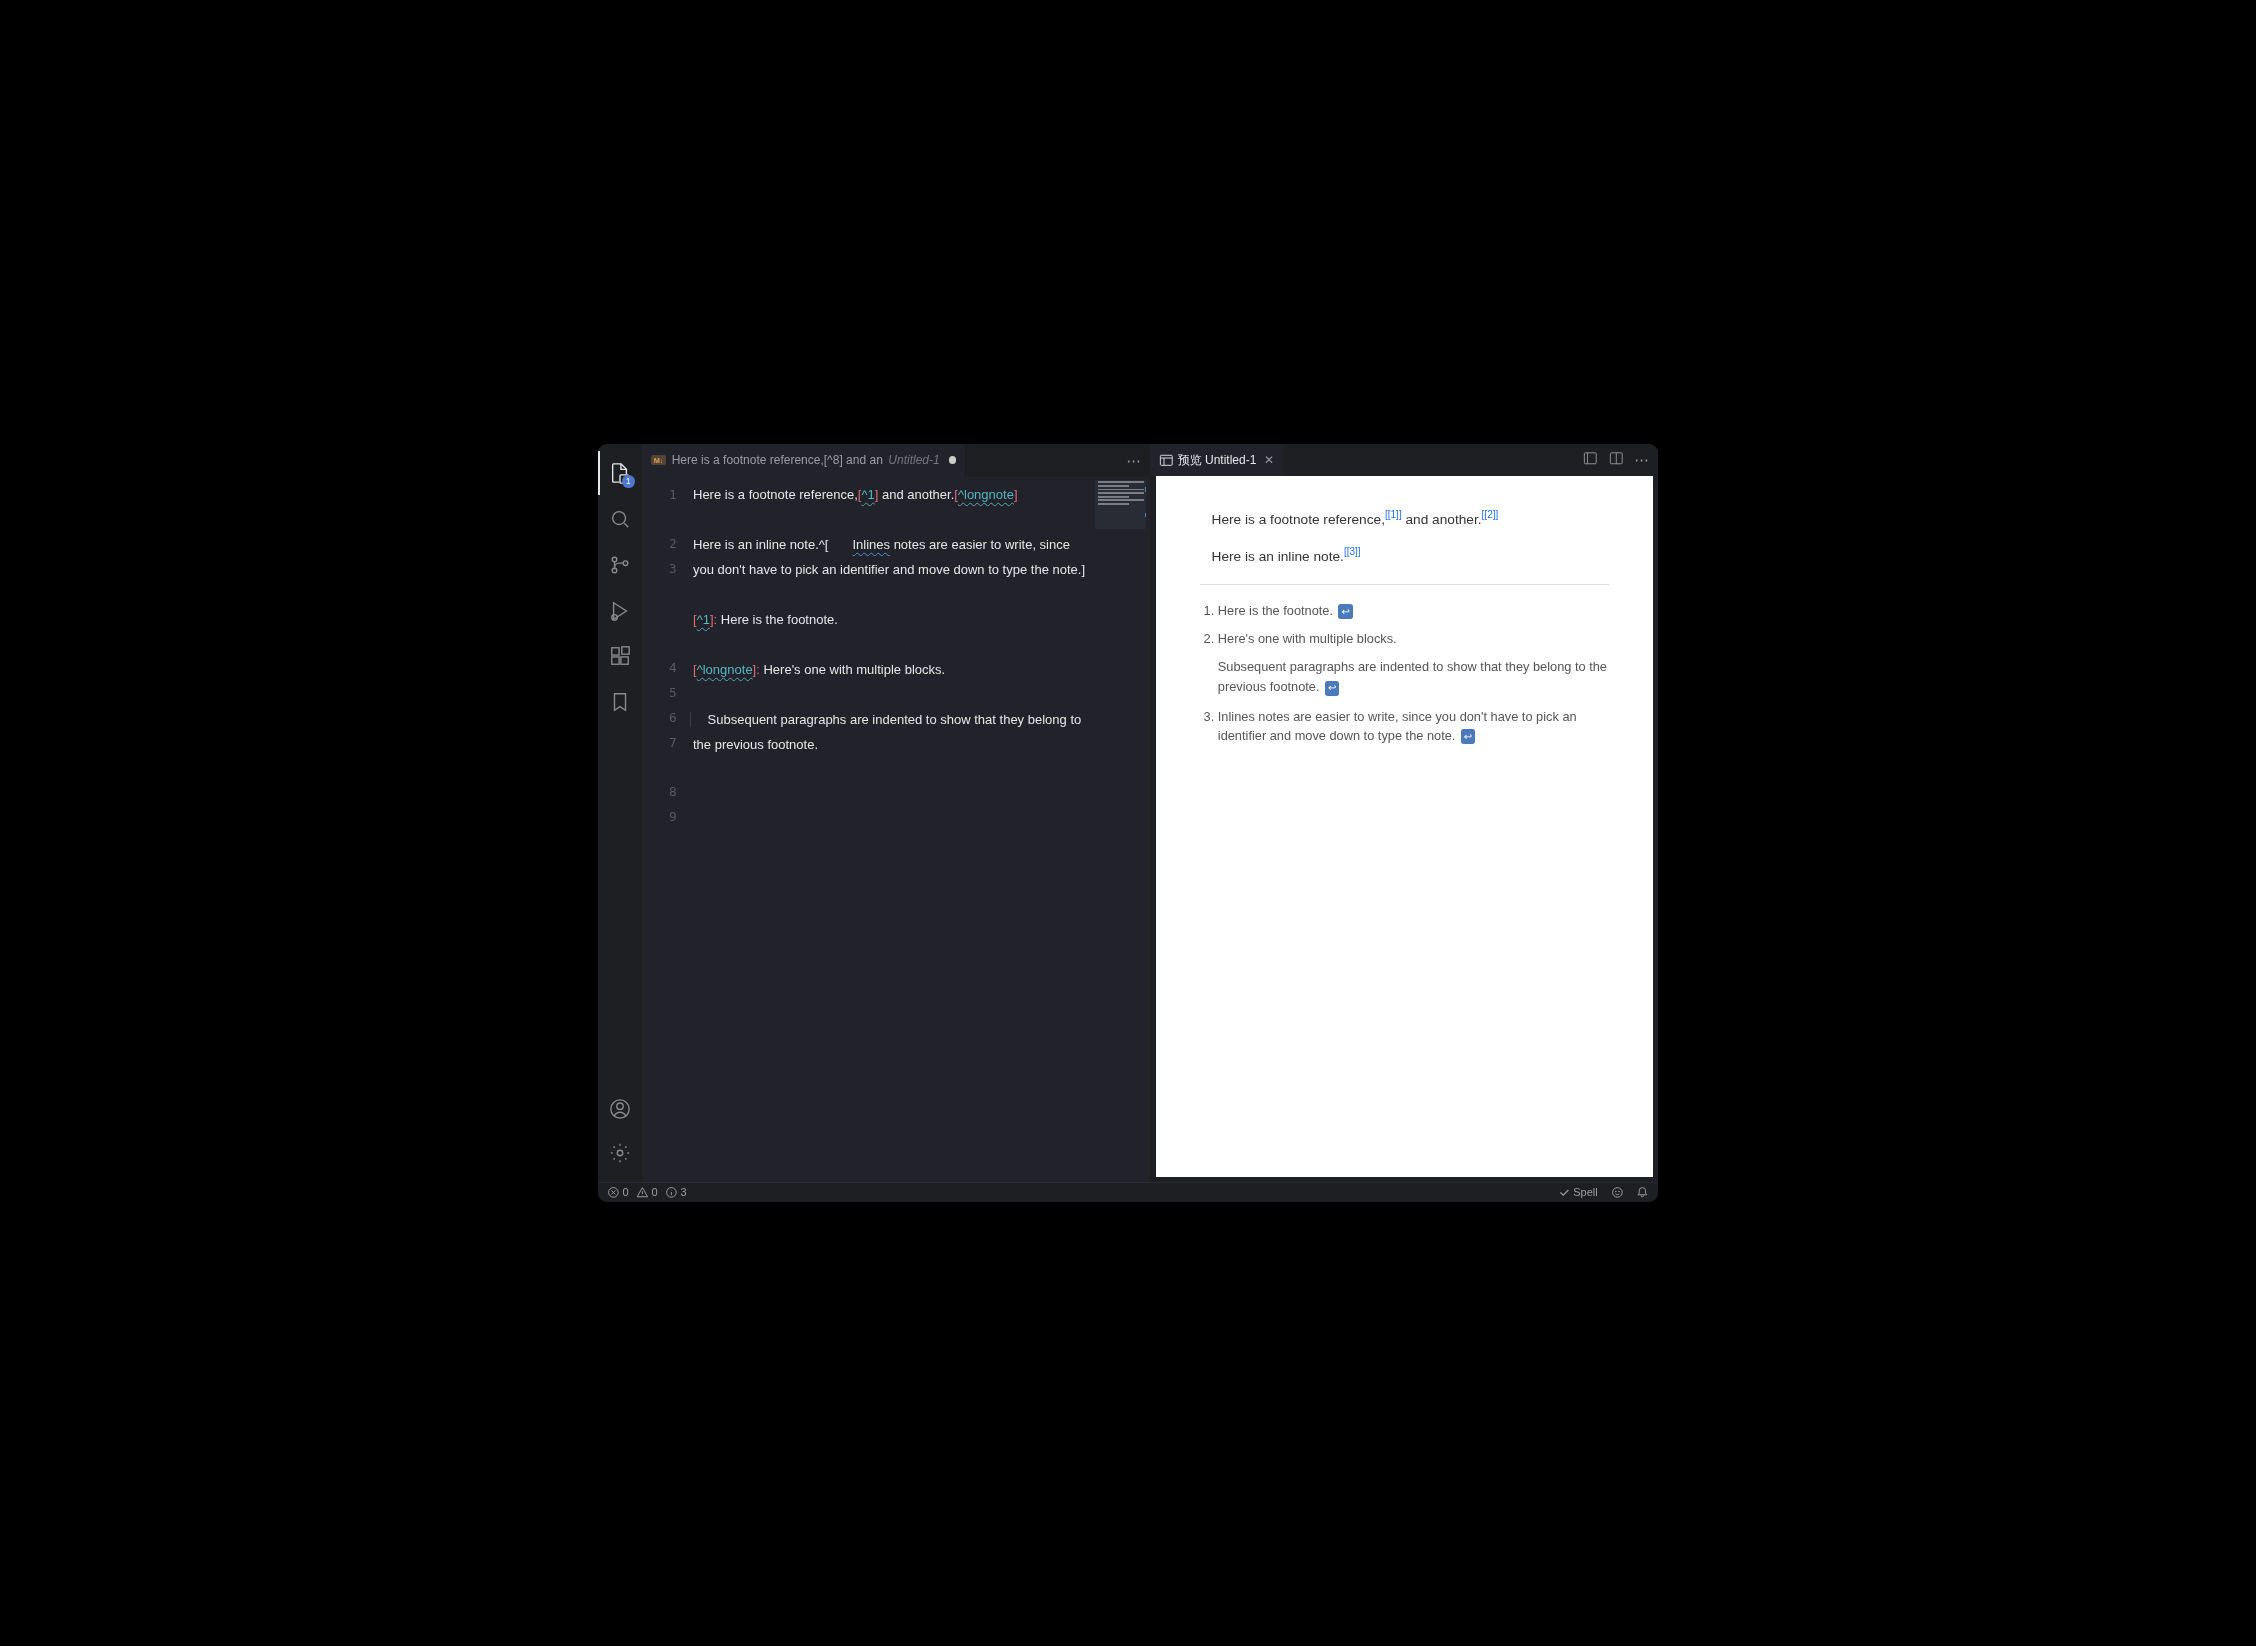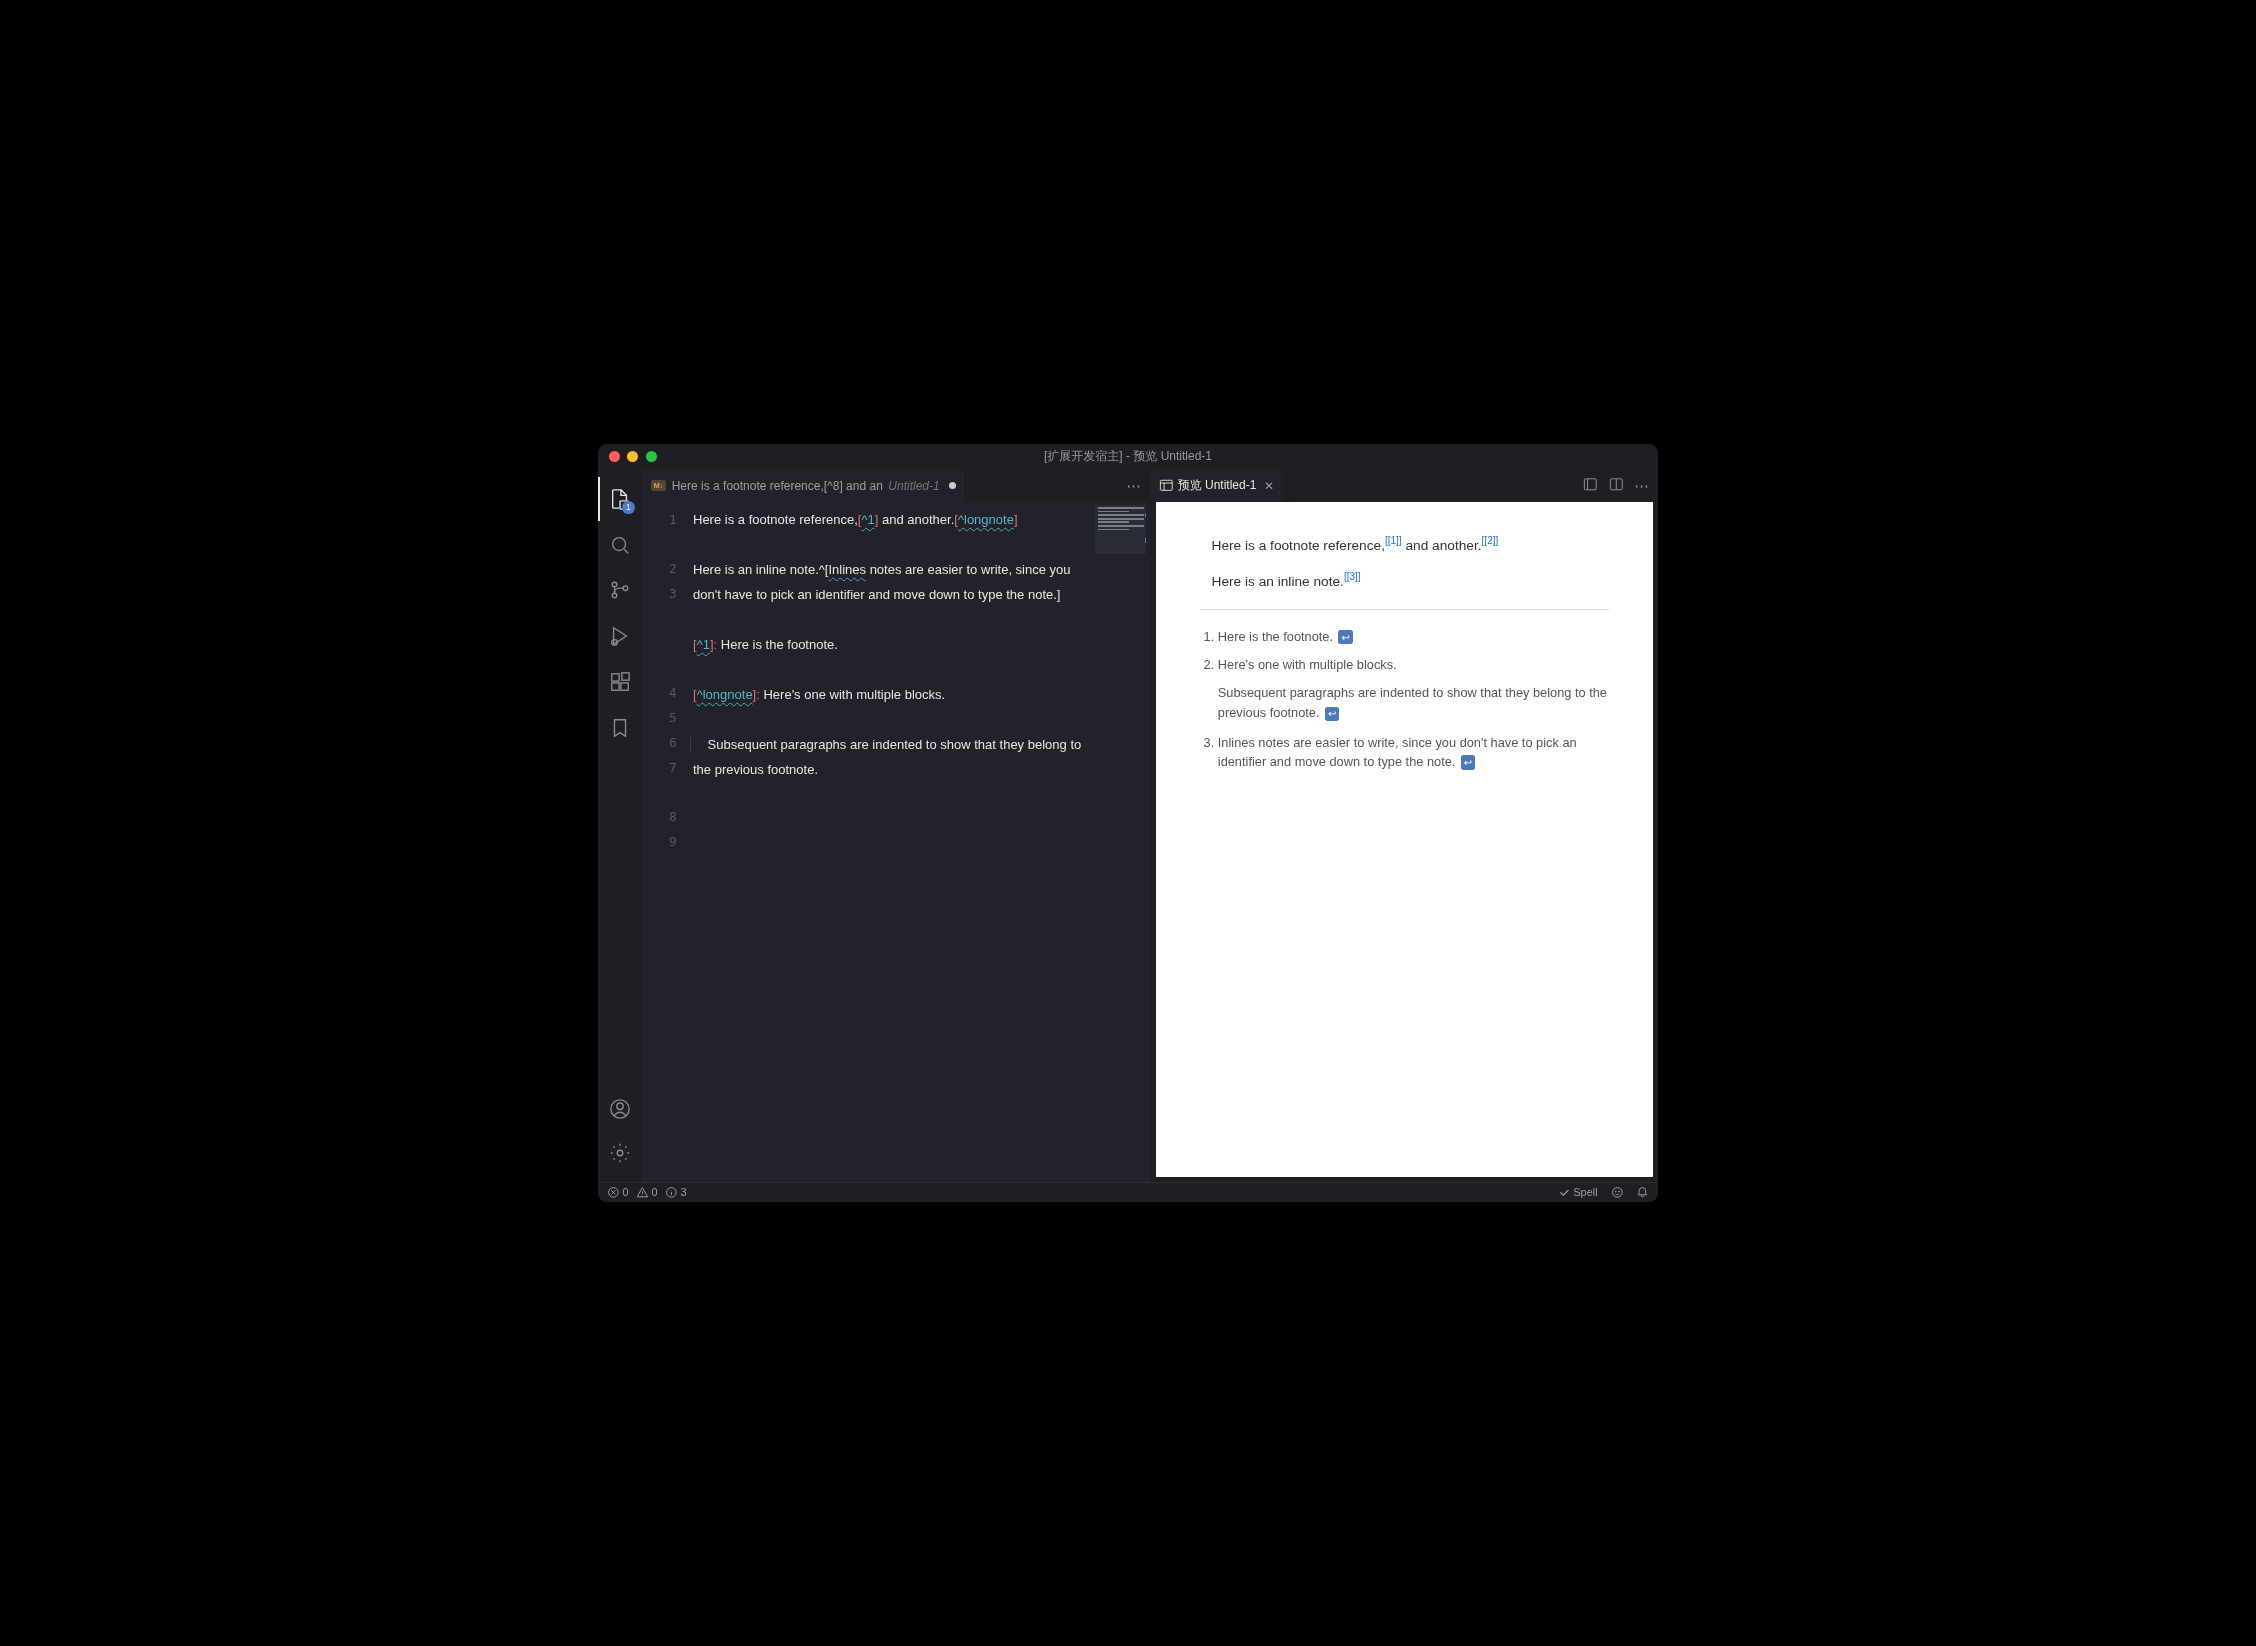"[扩展开发宿主] - 预览 Untitled-1" div.titlebar { html: <div> <div> <div></div> <div></div> <div></div> </div> <div>[扩展开发宿主] - 预览 Untitled-1</div> </div> -> none }
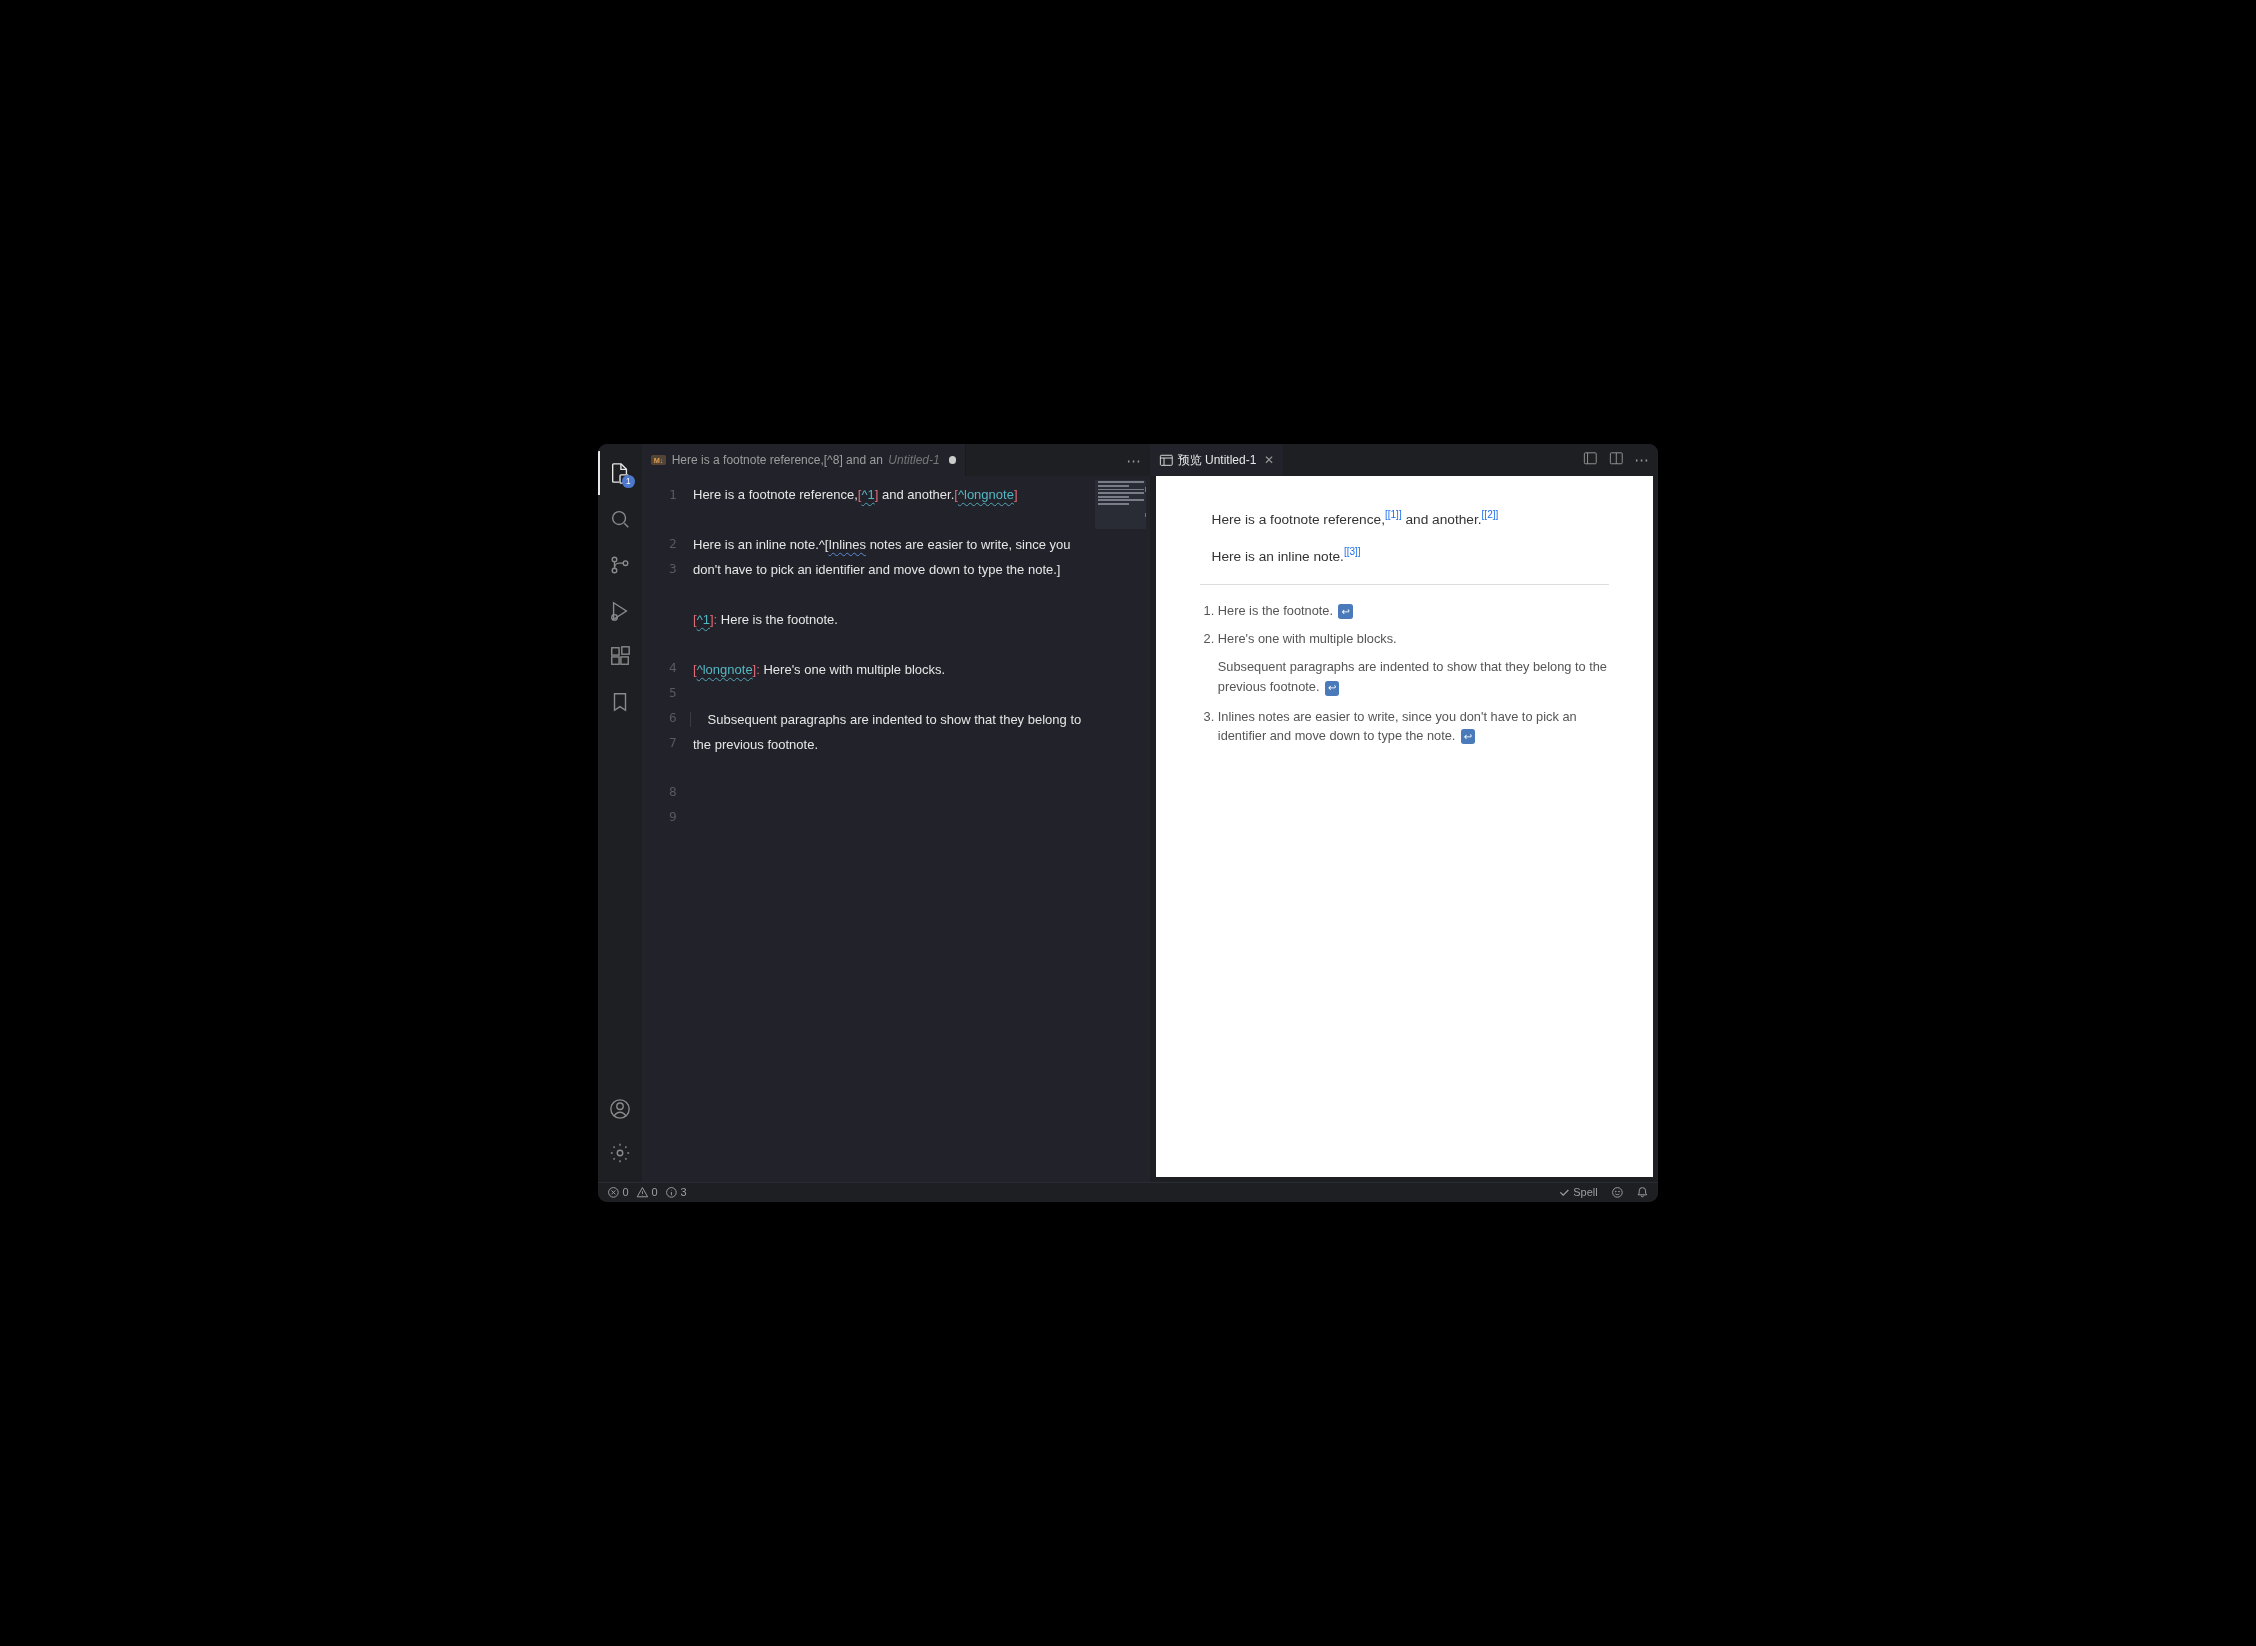"Inlines" .code .squiggle { margin-left: none -> 24px }
